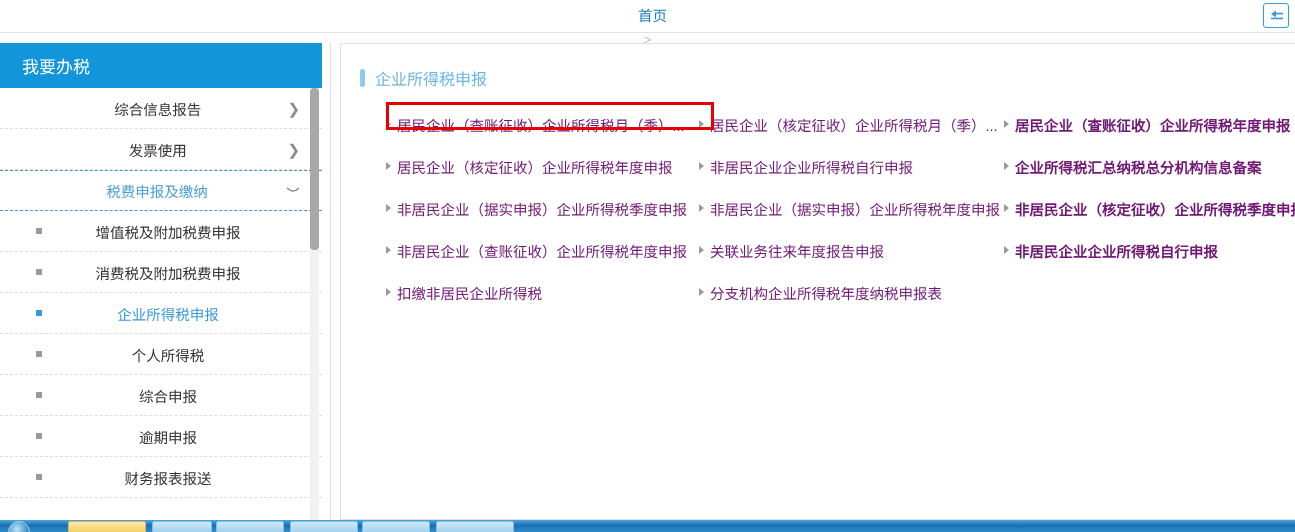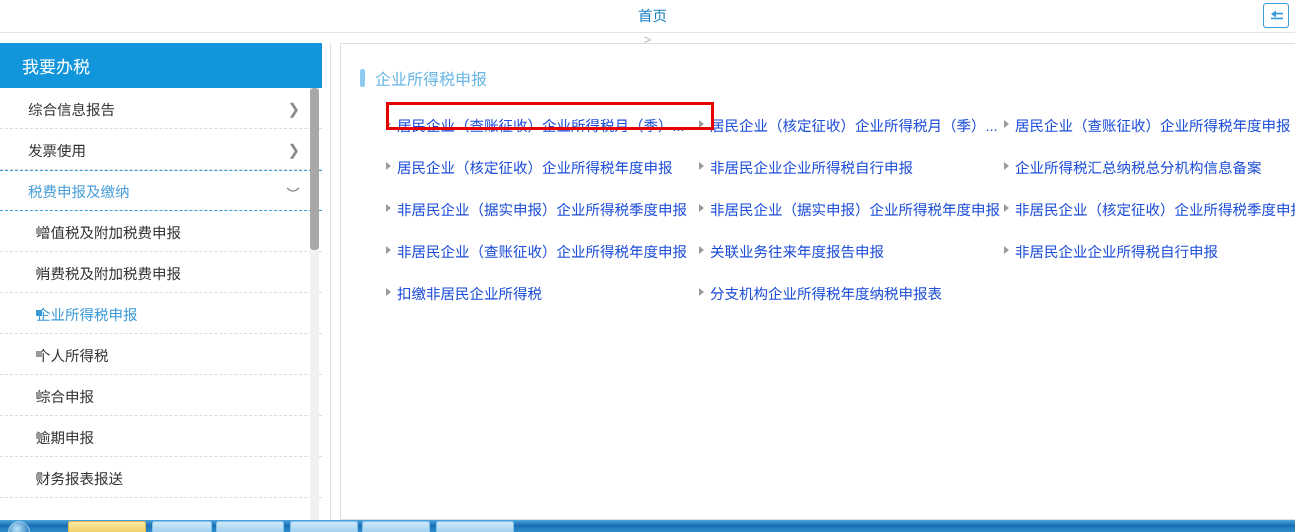"综合信息报告" .side-item .lbl { text-align: none -> center }
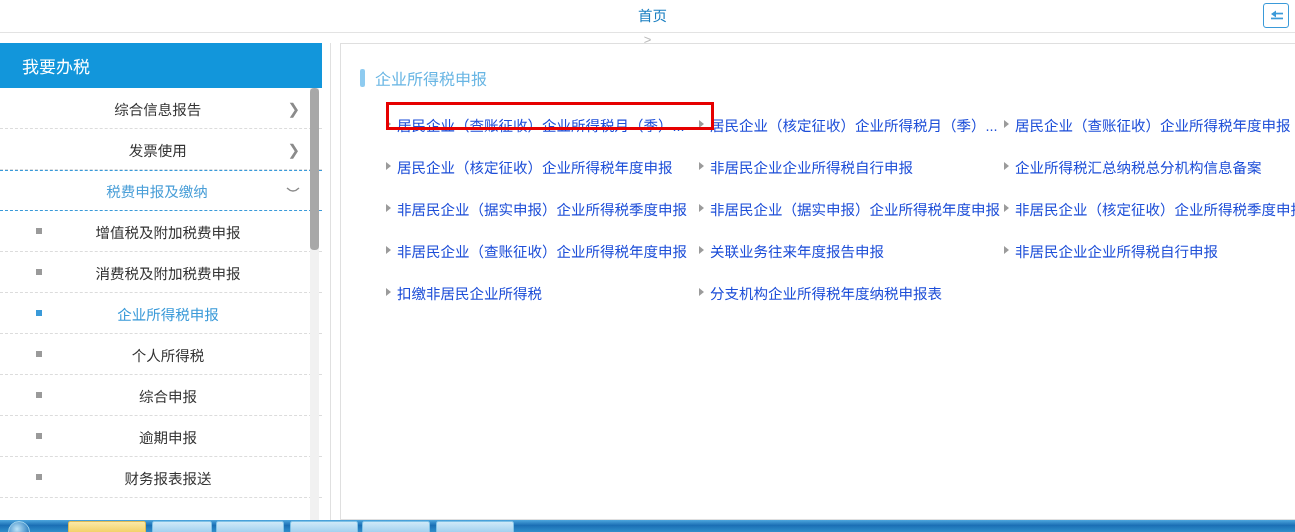"居民企业（查账征收）企业所得税月（季）..." .cell a { color: #1d4ed8 -> #701a75 }
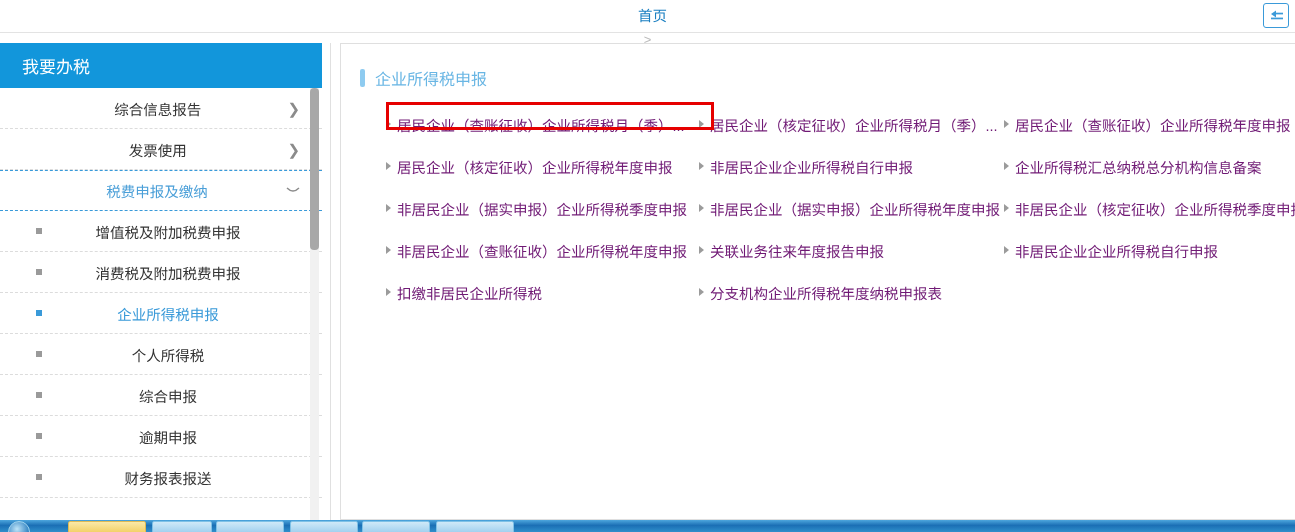"居民企业（查账征收）企业所得税年度申报" .cell.c3 { font-weight: none -> bold }
